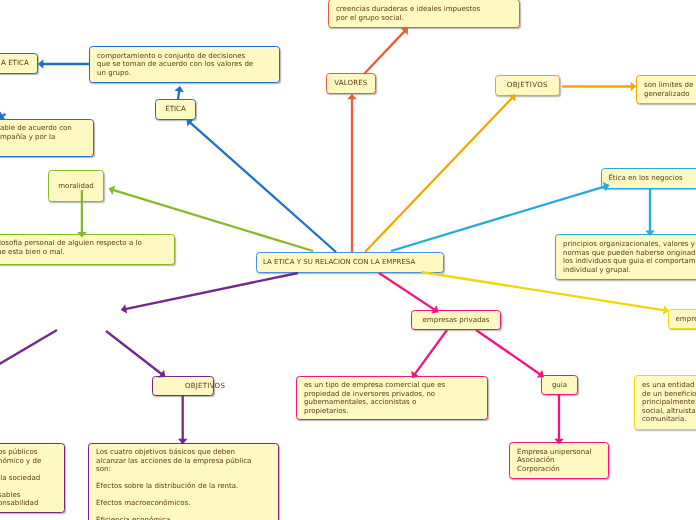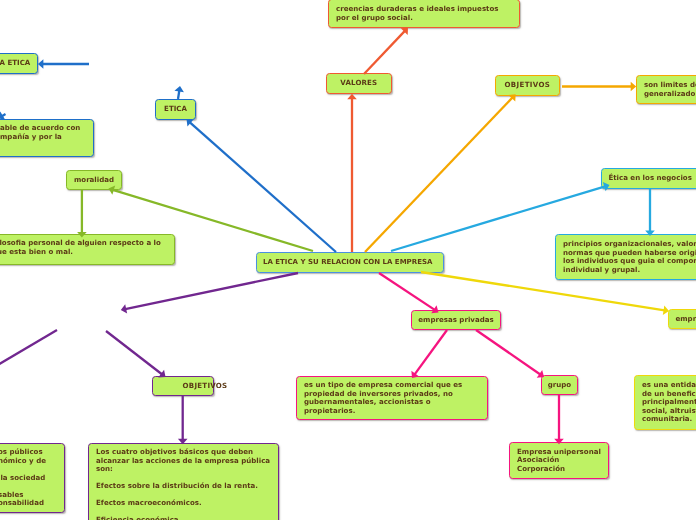"creencias duraderas e ideales impuestos" .node { background: #bef264 -> #fef9c3; font-weight: bold -> normal }
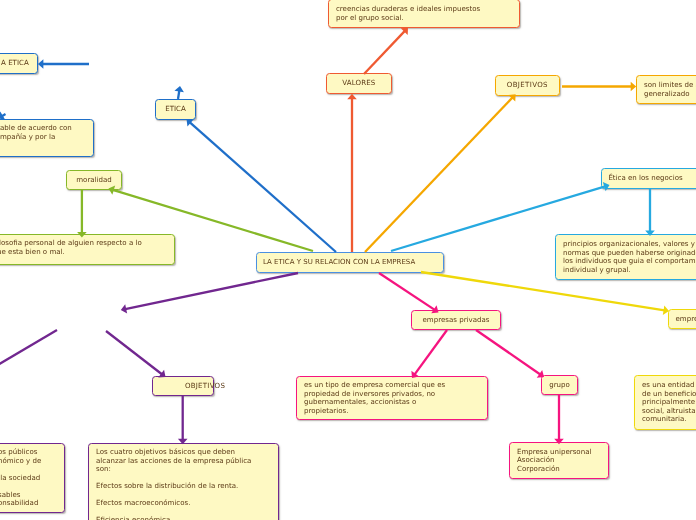"comportamiento o conjunto de decisiones" div.node { html: none -> <div><div>comportamiento o conjunto de decisiones que se toman de acuerdo con los valores de un grupo.</div></div> }
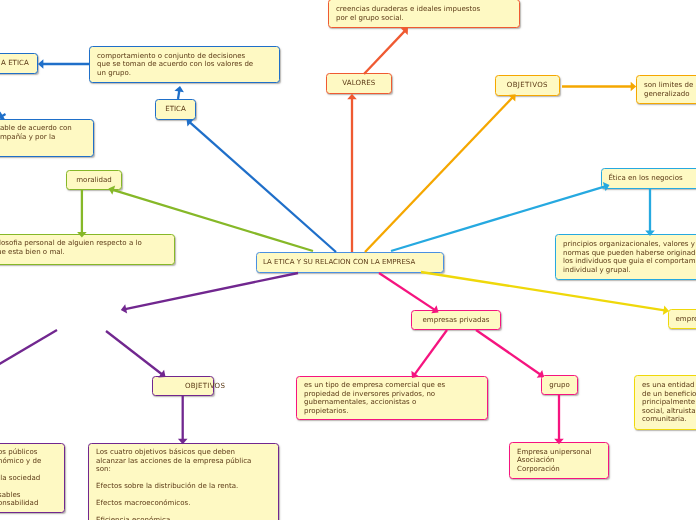"VALORES" div.node { width: 66px -> 50px }
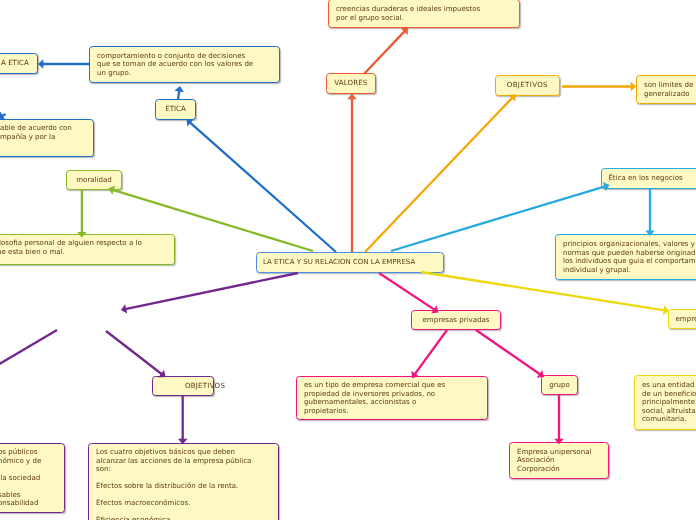"moralidad" div.node { height: 20px -> 32px; left: 66px -> 48px }
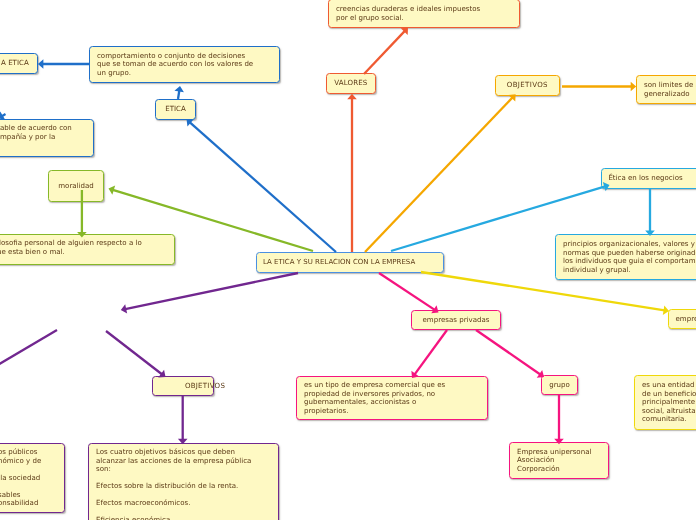"grupo" div.txt { text: grupo -> guia }
